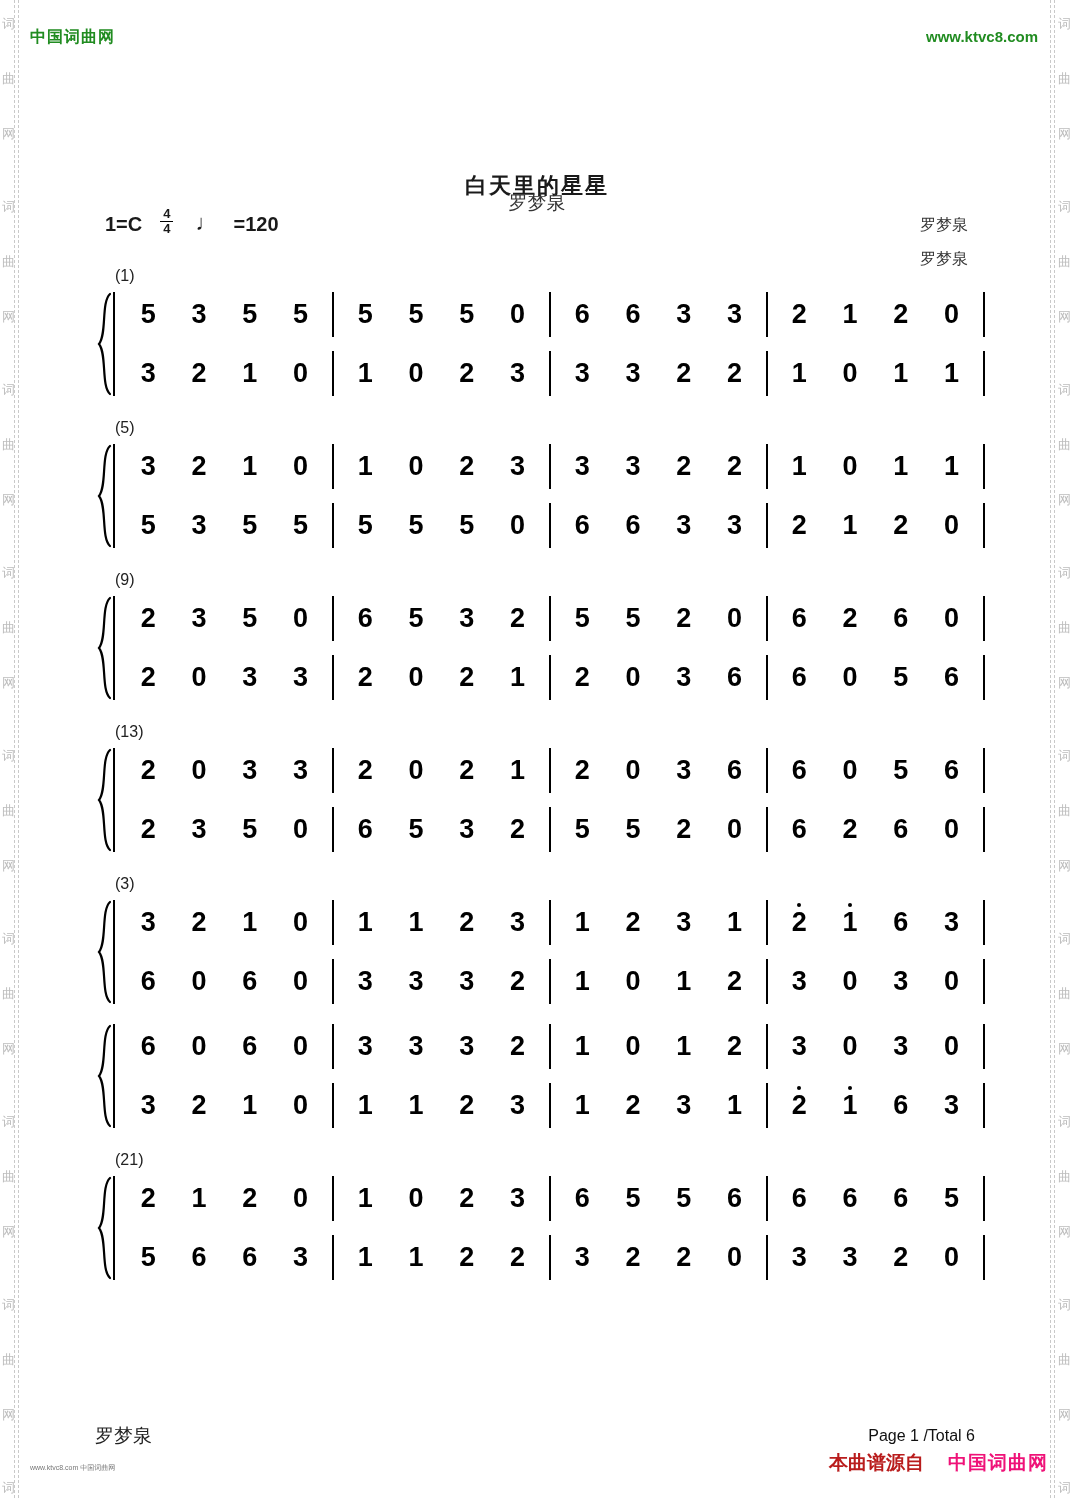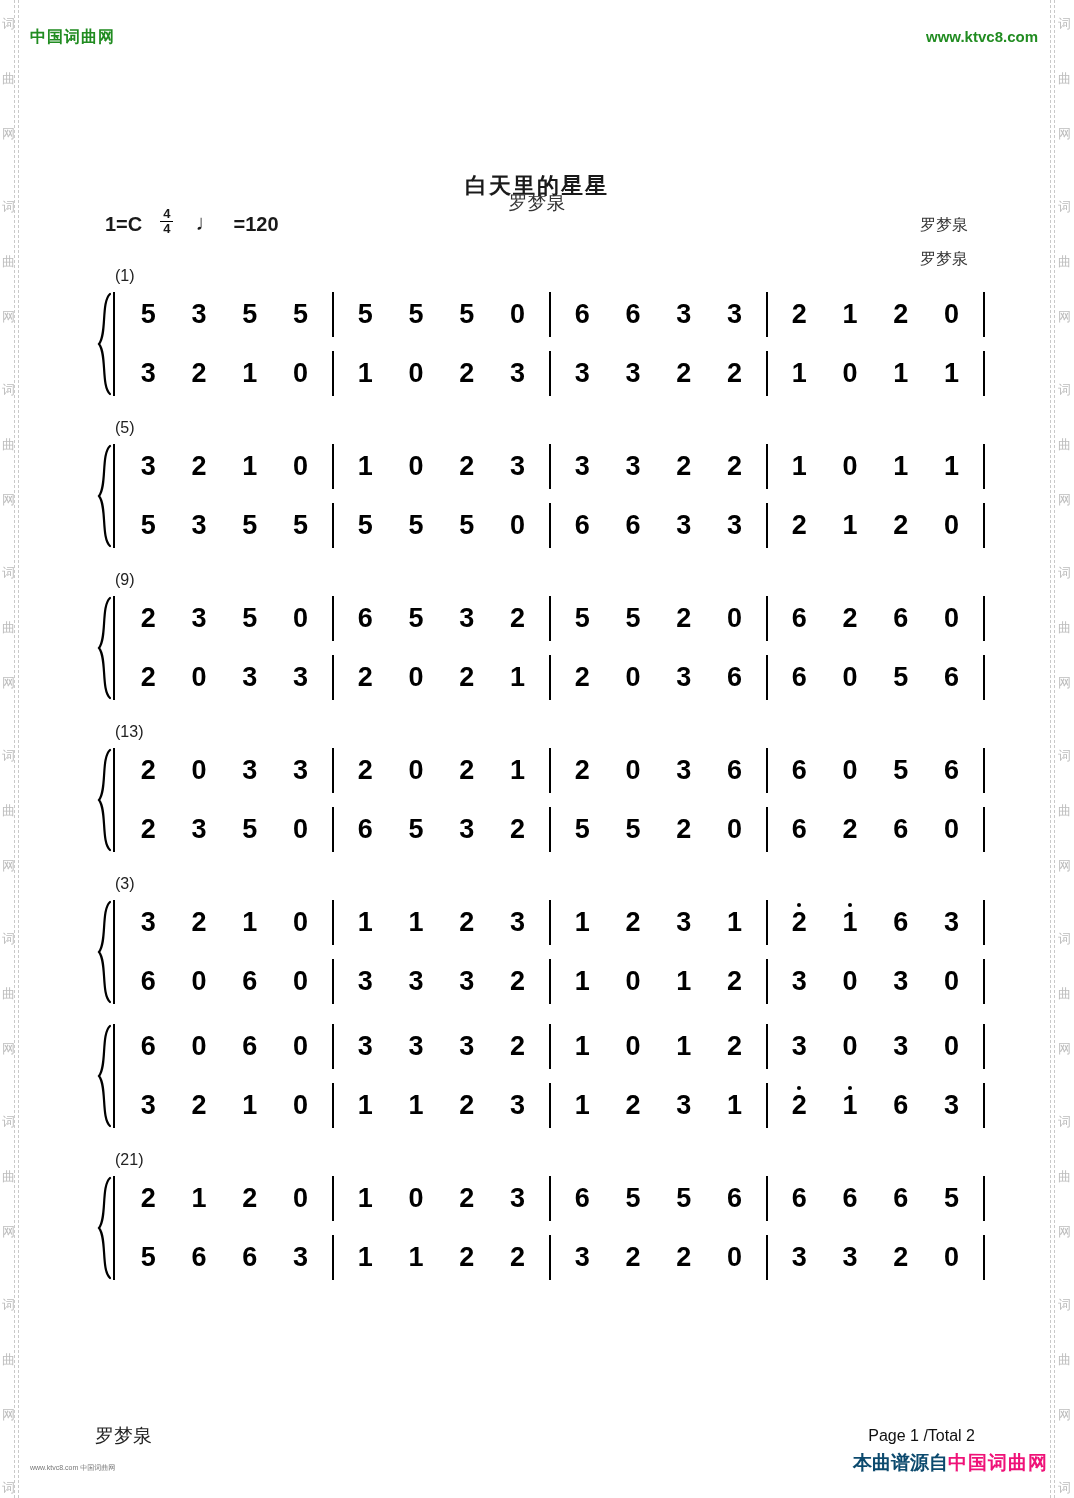"Page 1 /Total 2" div.page-info { text: 2 -> 6 }
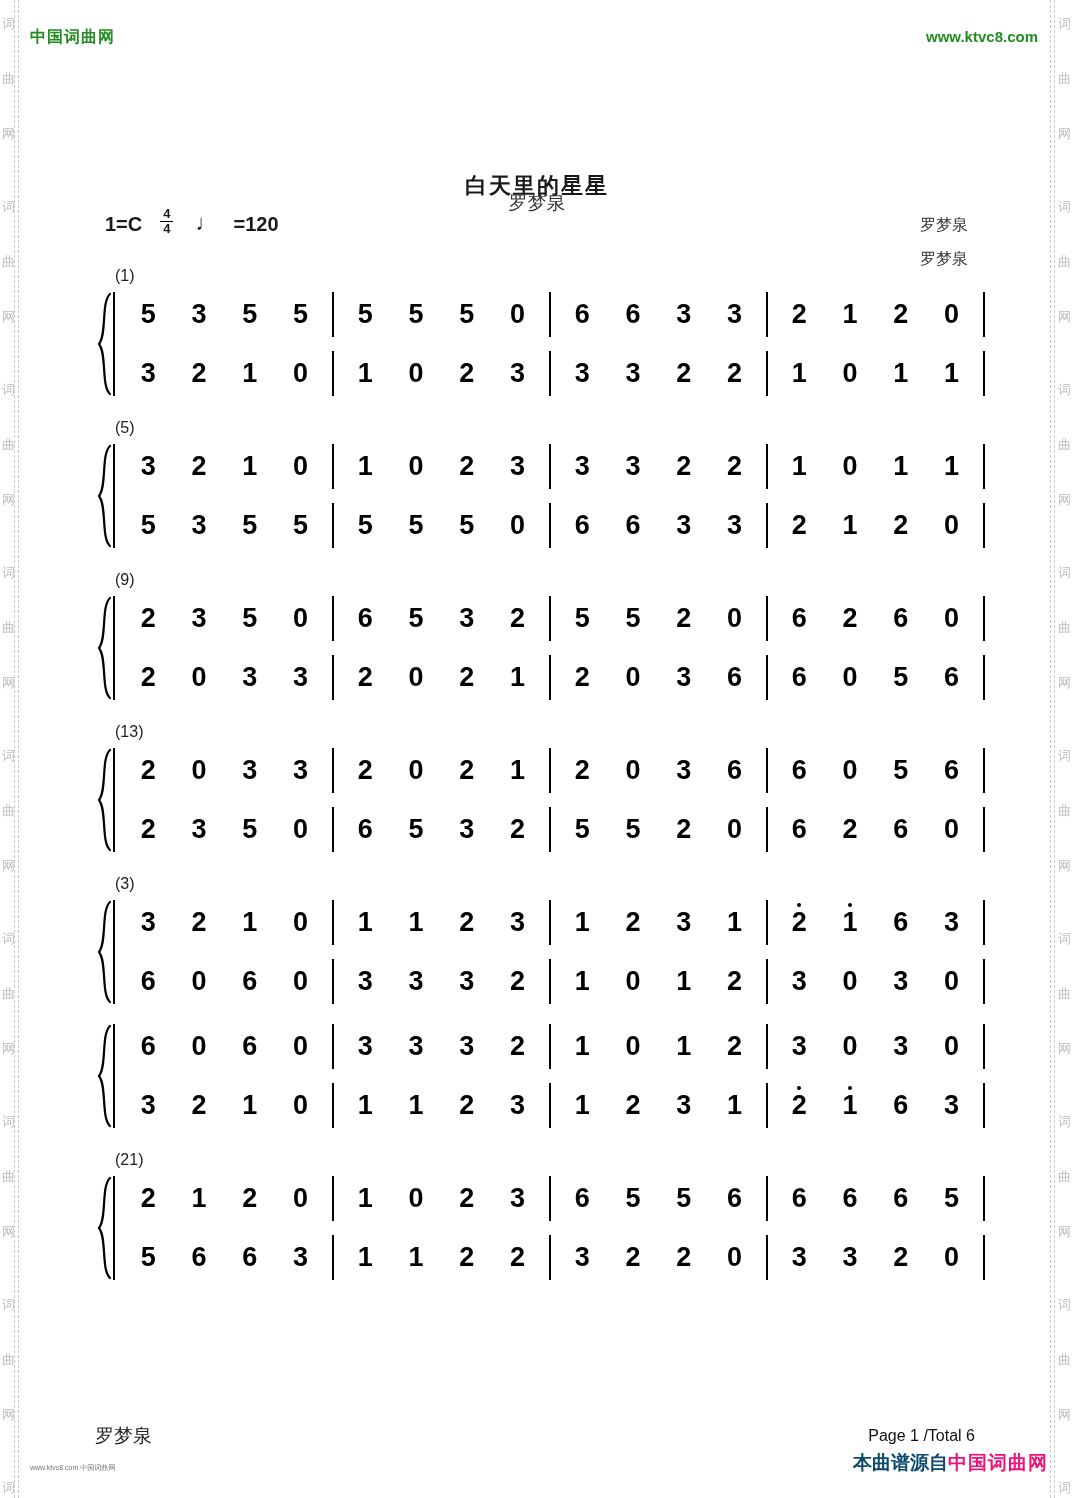"本曲谱源自" .source-prefix { color: #0c4a6e -> #b91c1c; margin-right: none -> 24px }
